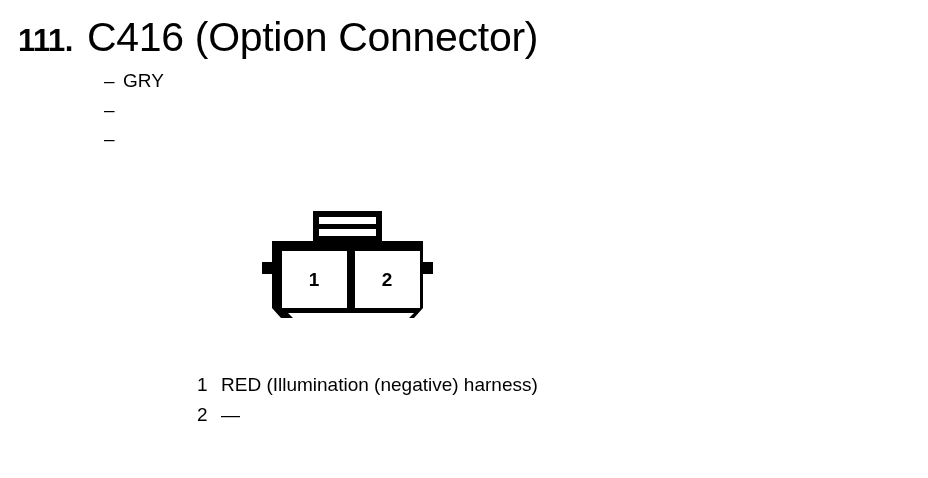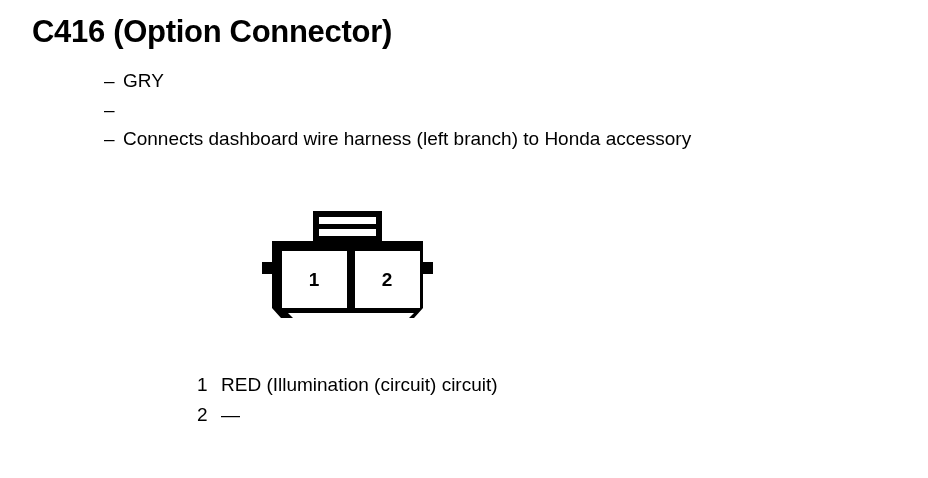"111." span.heading-number { html: none -> <span>111.</span> }
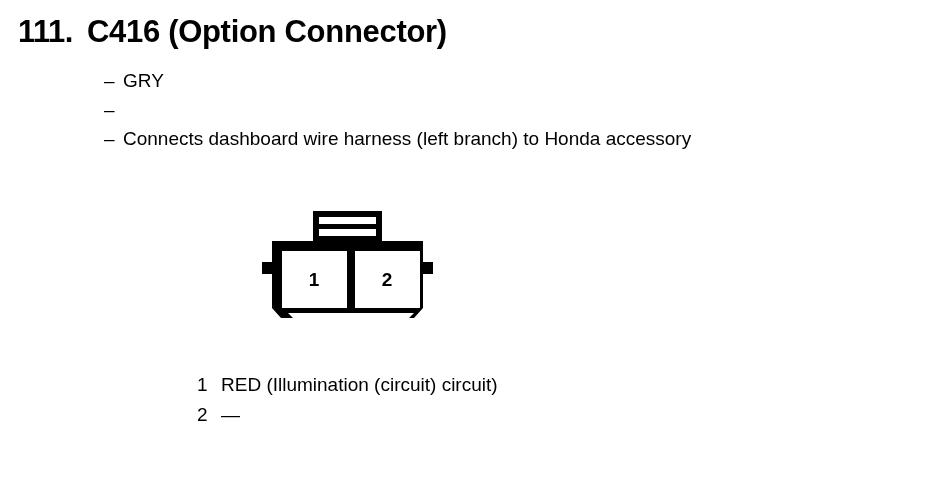"C416 (Option Connector)" .heading-title { font-size: 31px -> 41px; font-weight: bold -> normal }
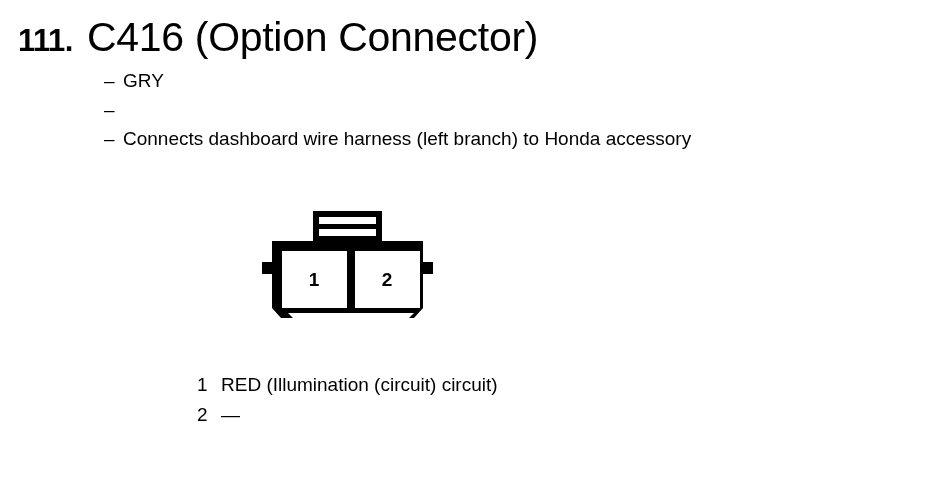"Connects dashboard wire harness (left" span.desc-text { html: <span>Connects dashboard wire harness (left branch) to Honda accessory</span> -> none }
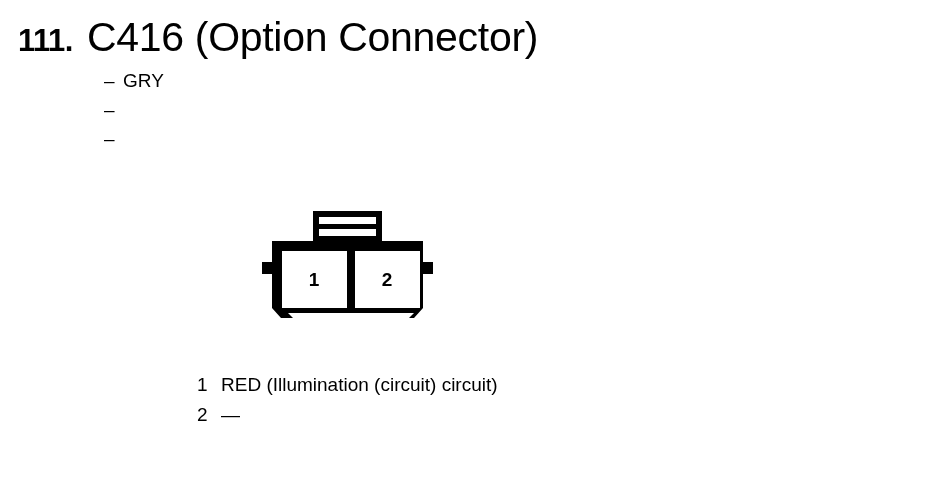"RED (Illumination (circuit) circuit)" span.pin-row-desc { text: circuit) circuit -> negative) harness }
